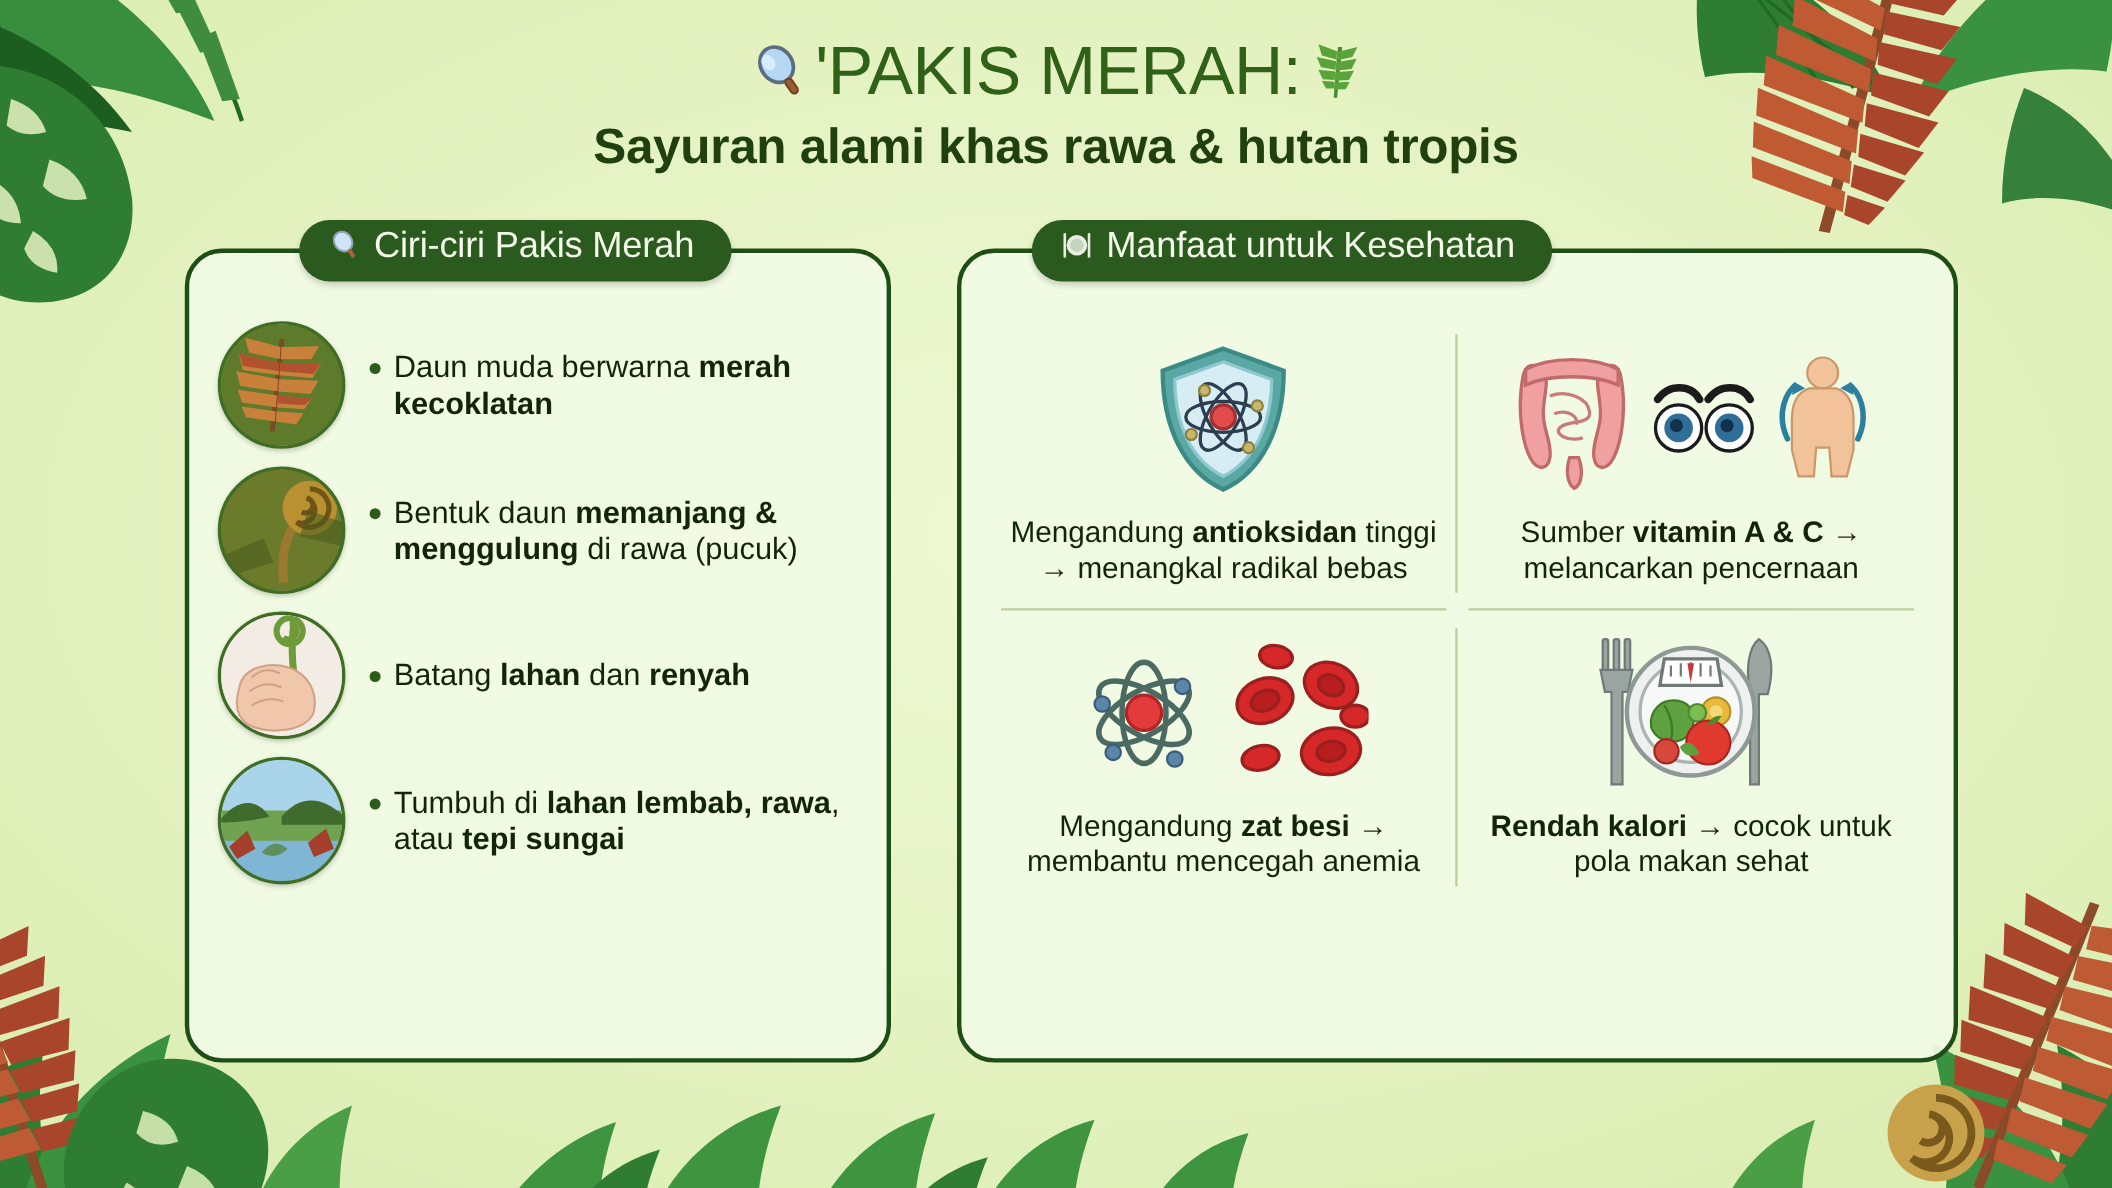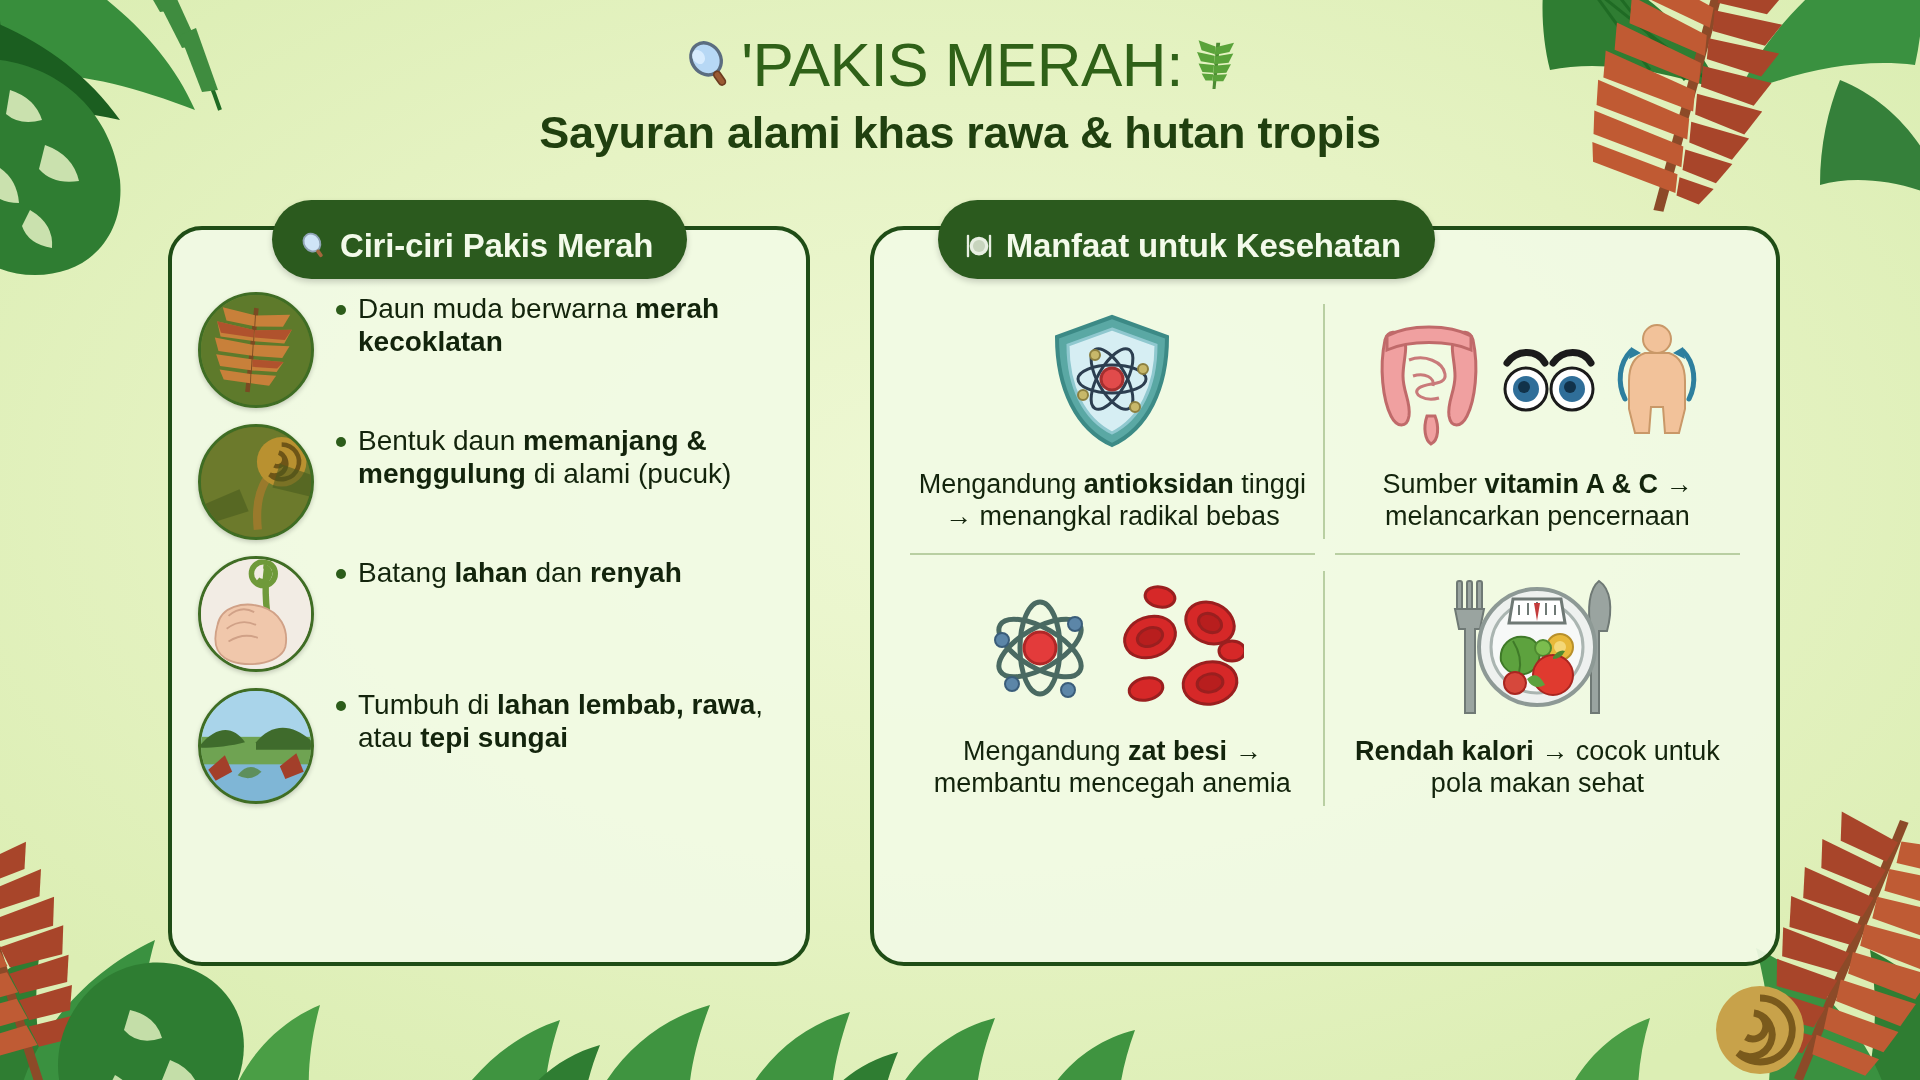"Ciri-ciri Pakis Merah" .panel-header { font-weight: 700 -> 400; padding: 27px 34px 14px 26px -> 4px 34px 14px 26px }
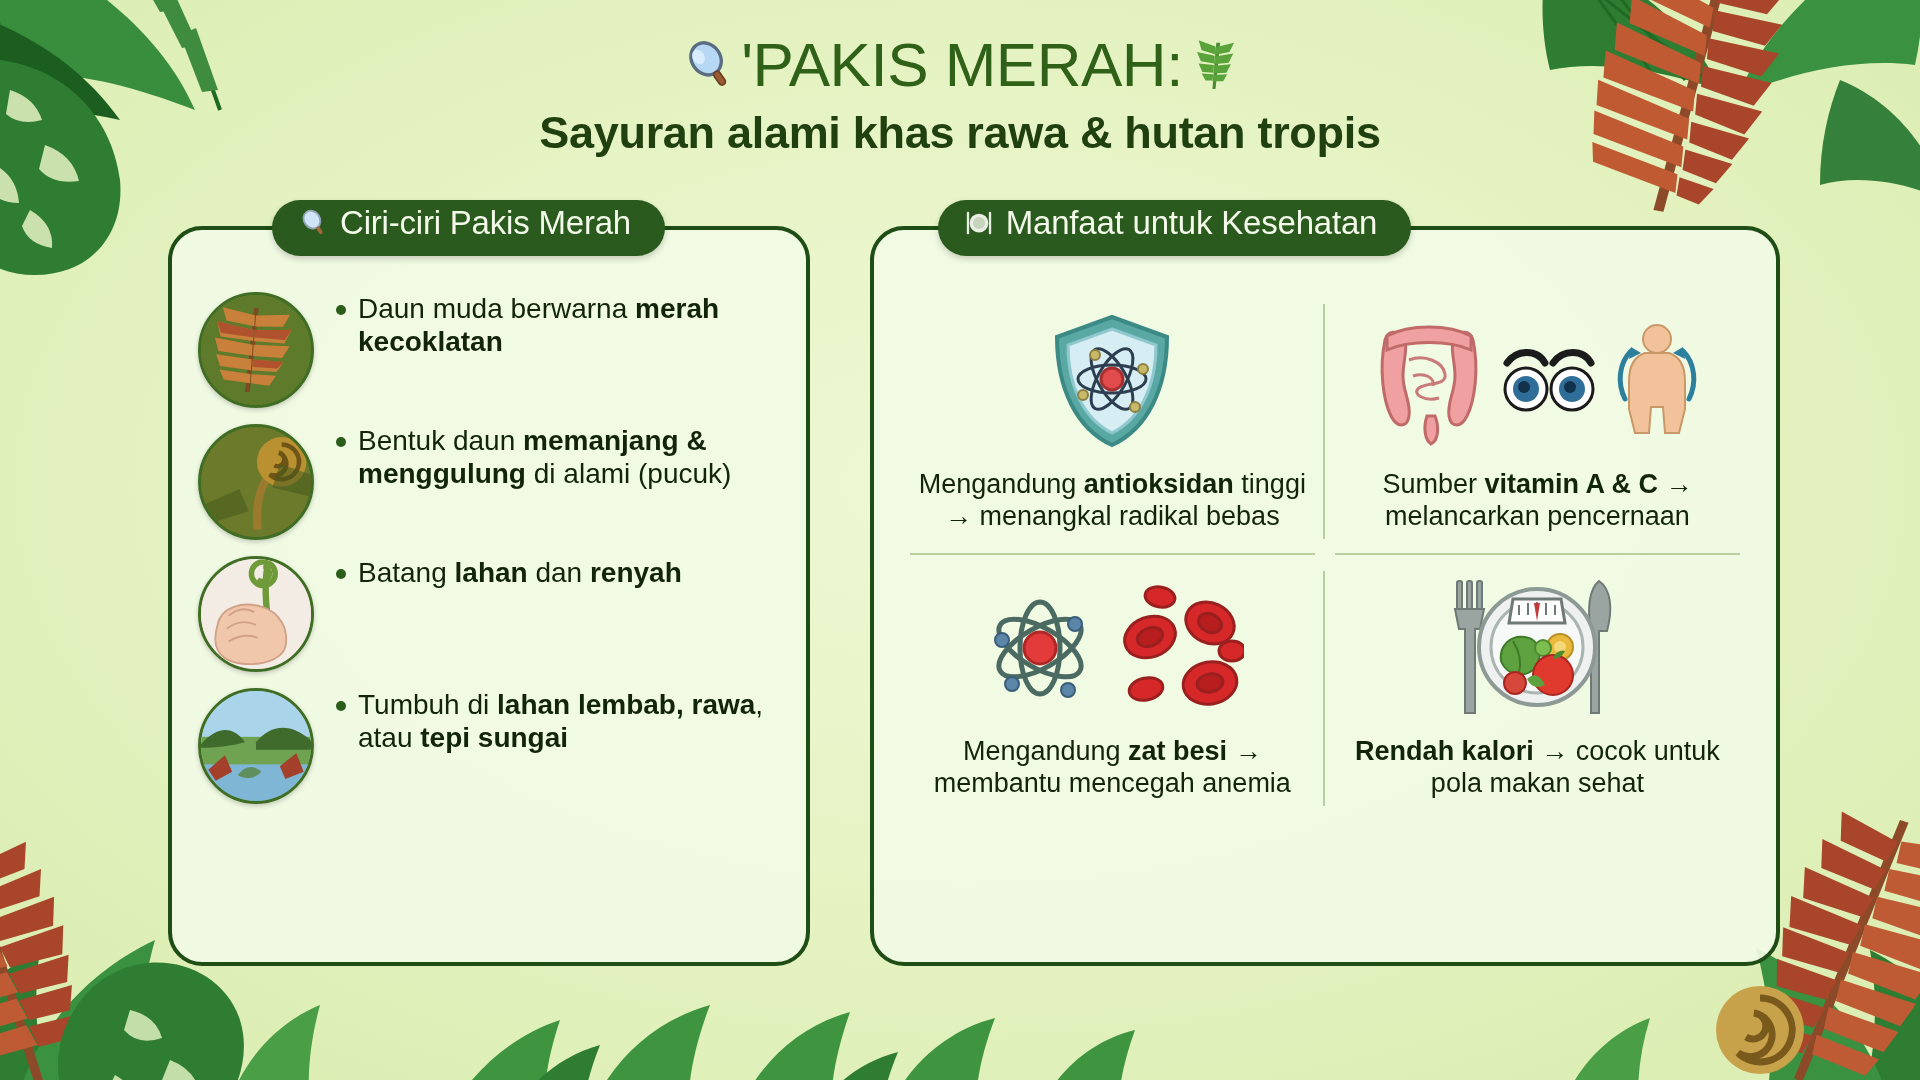"Daun muda berwarna merah kecoklatan" .feature-row { align-items: flex-start -> center }
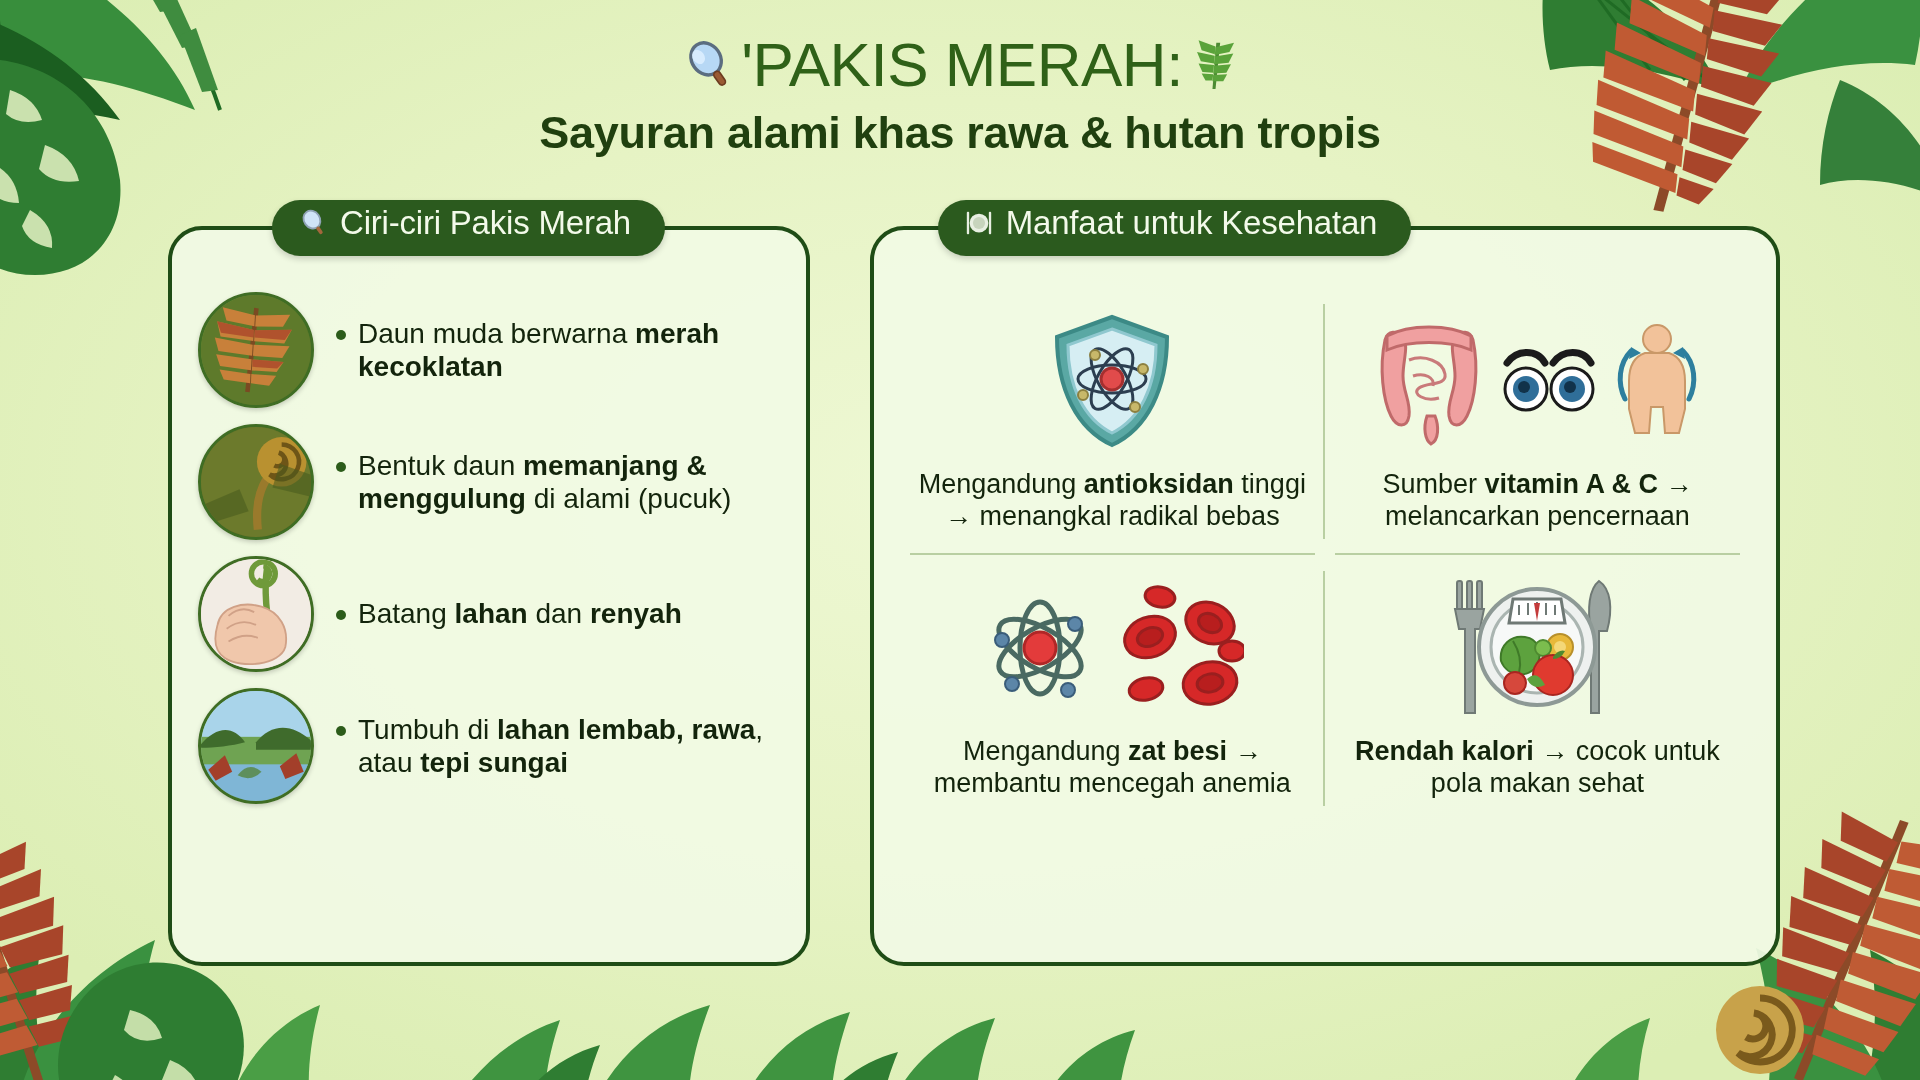"di alami (pucuk)" span { text: alami -> rawa }
